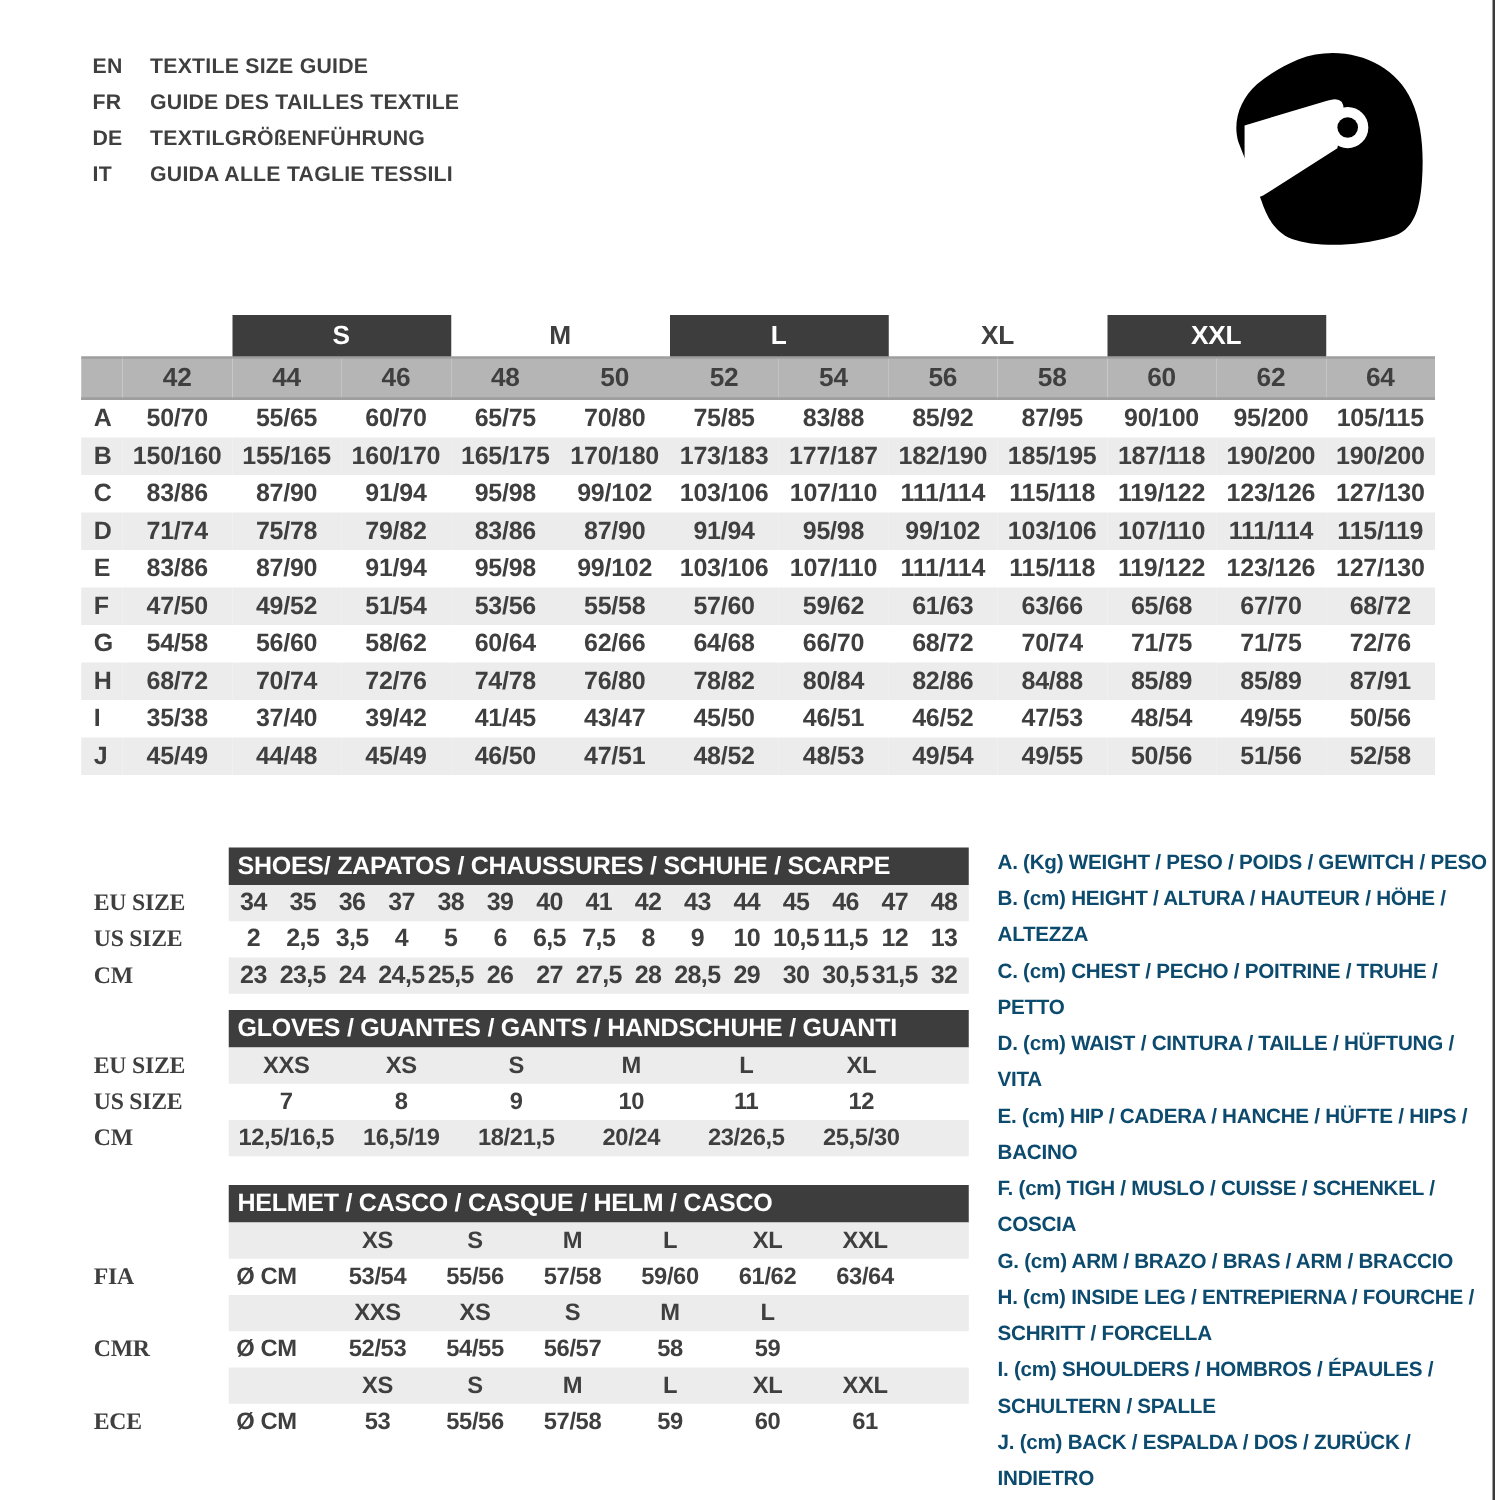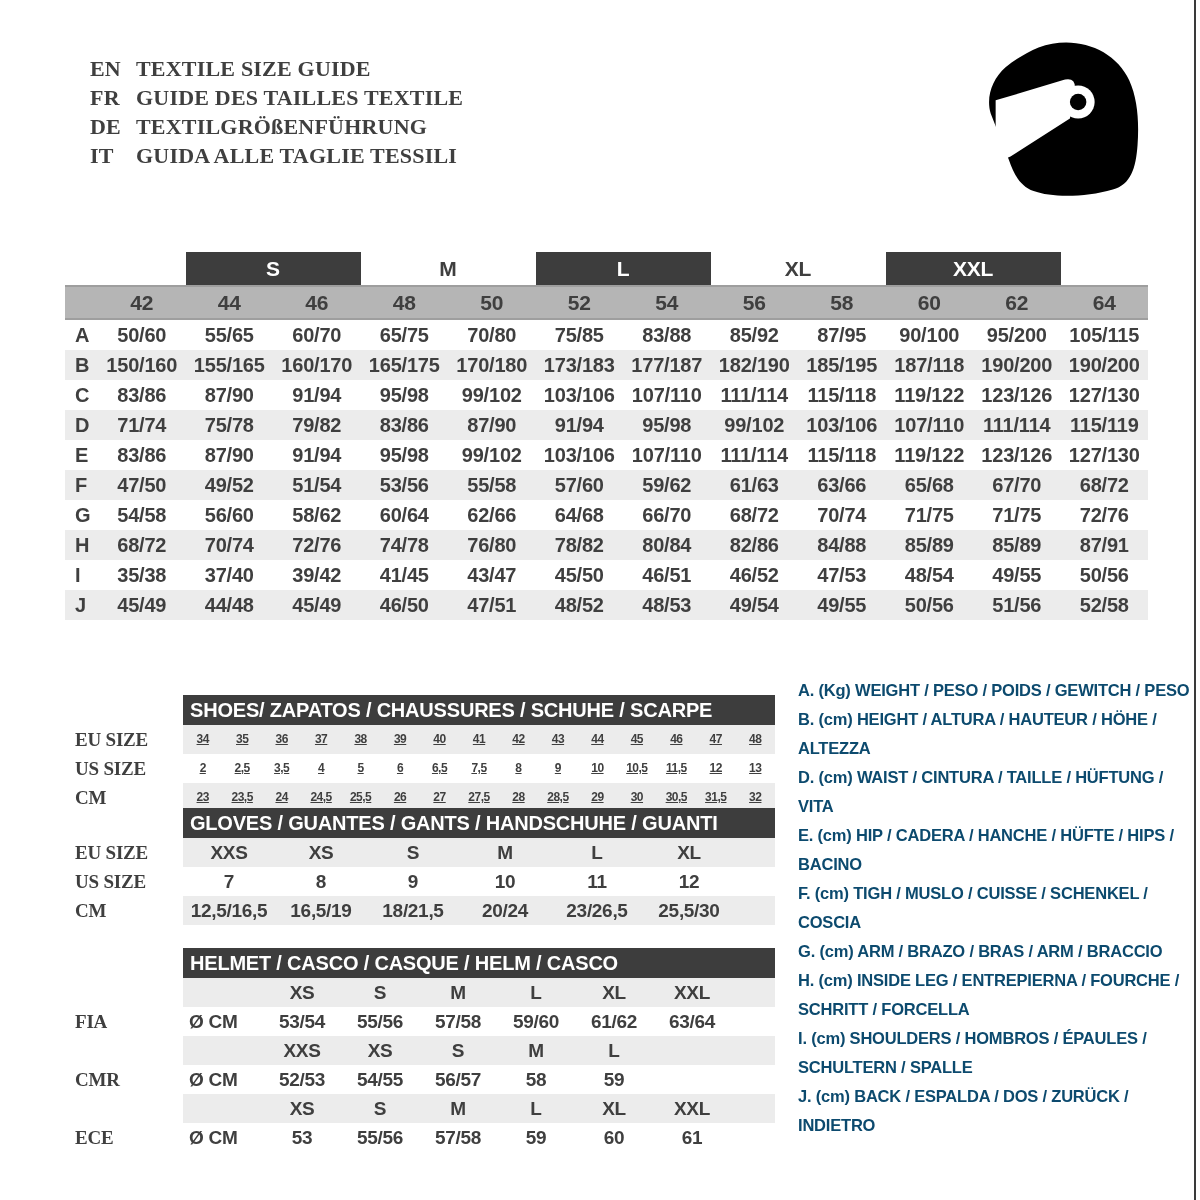"EN" .languages { font-family: Liberation Serif, serif -> none; font-size: 22px -> 17px; margin: 16px -> 0 }
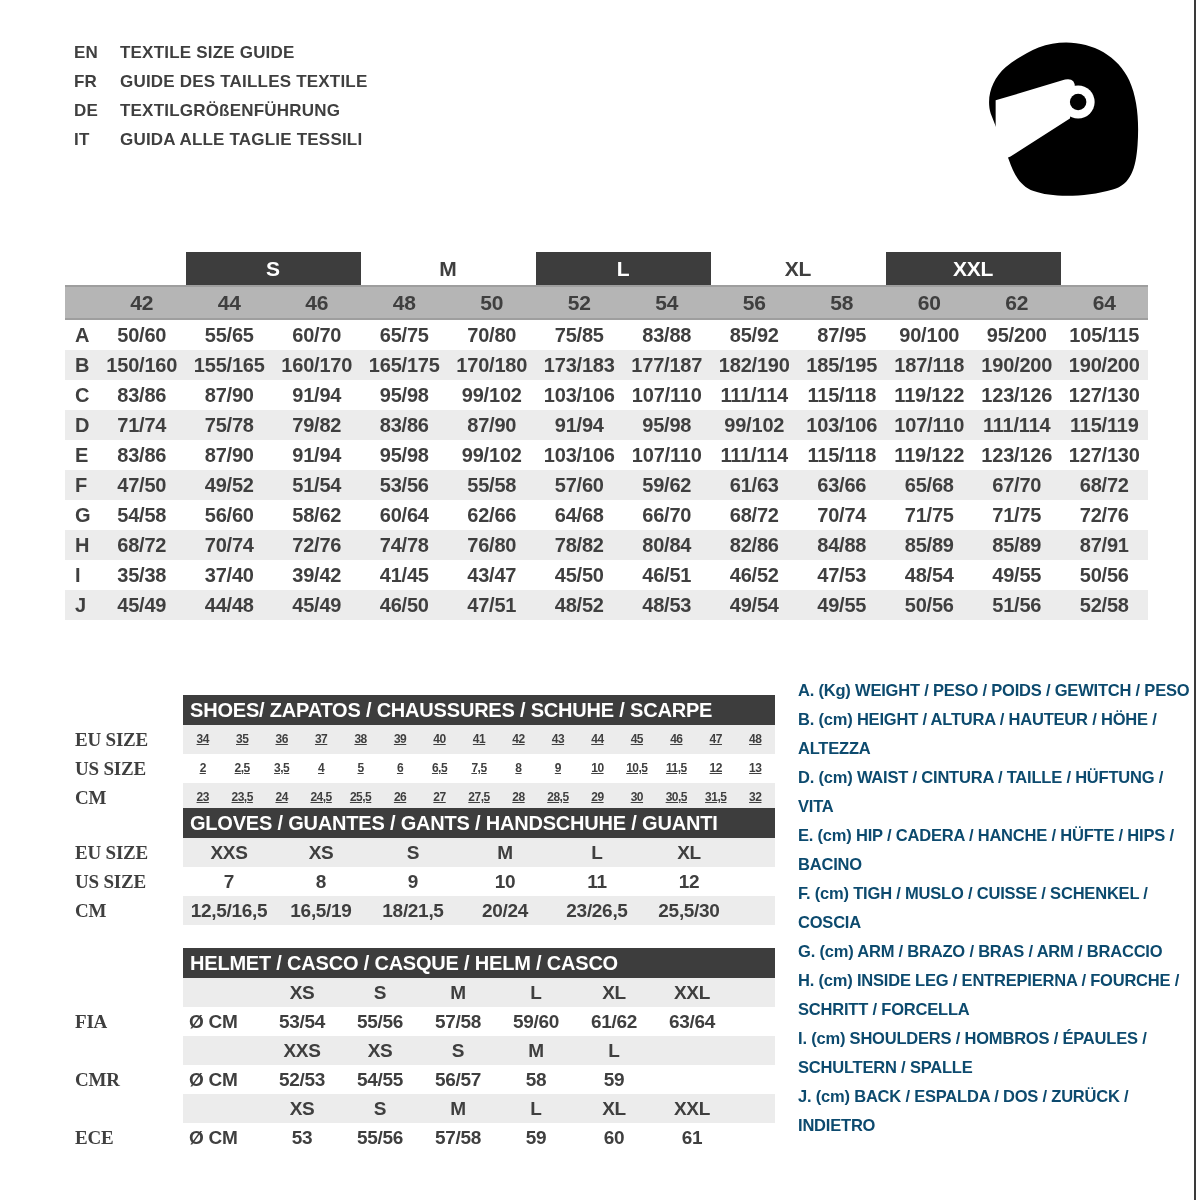"50/60" td { text: 50/60 -> 50/70 }
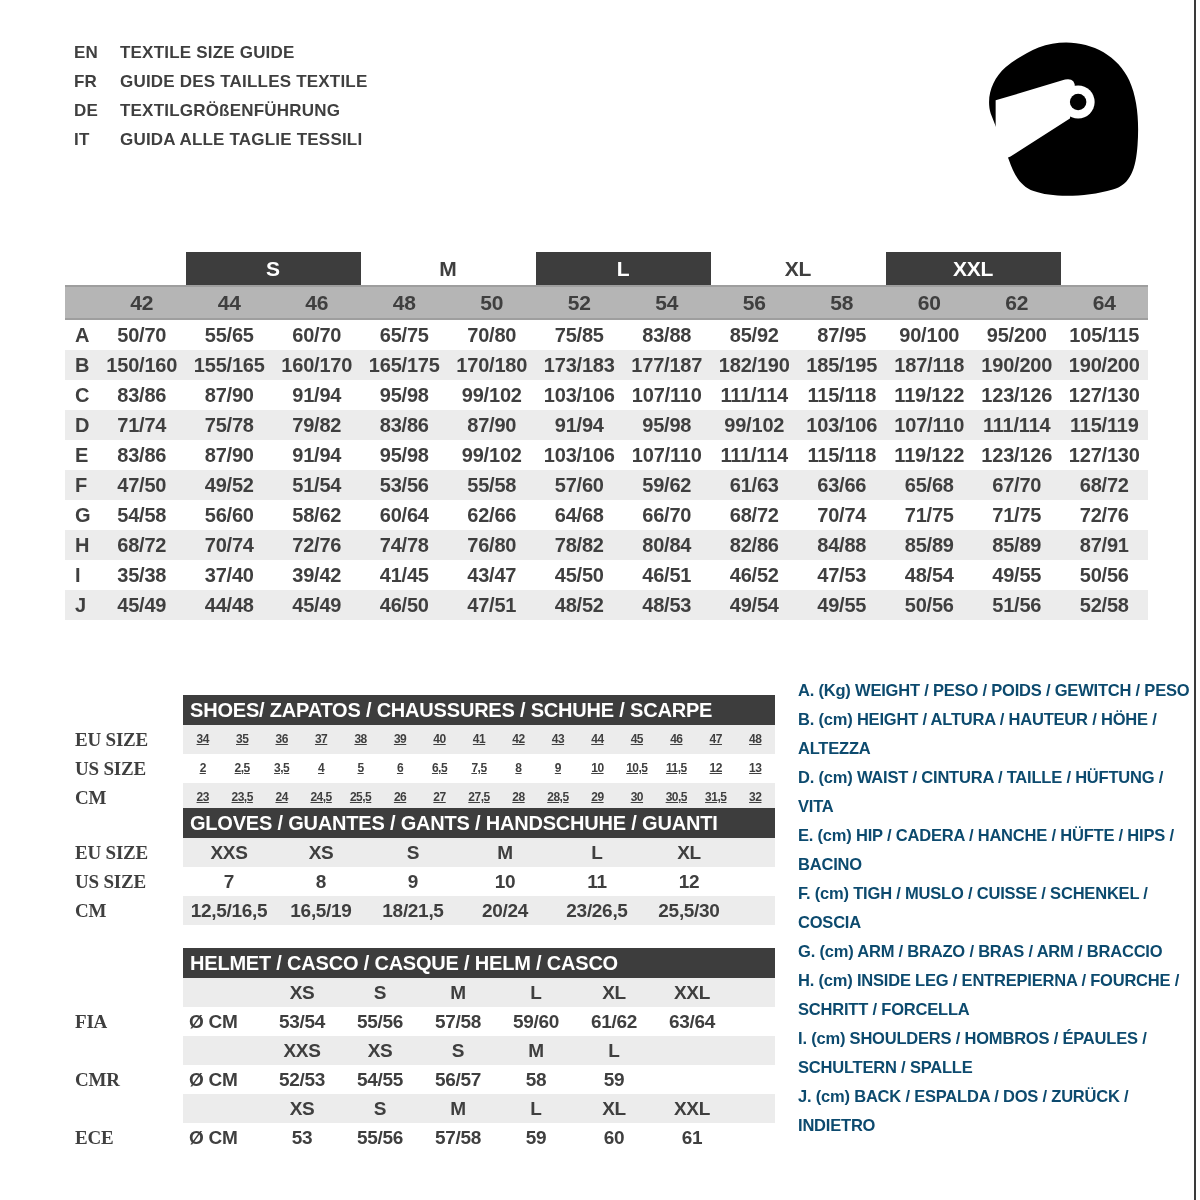"SHOES/ ZAPATOS / CHAUSSURES /" .sec-shoes { margin-top: 17px -> none }
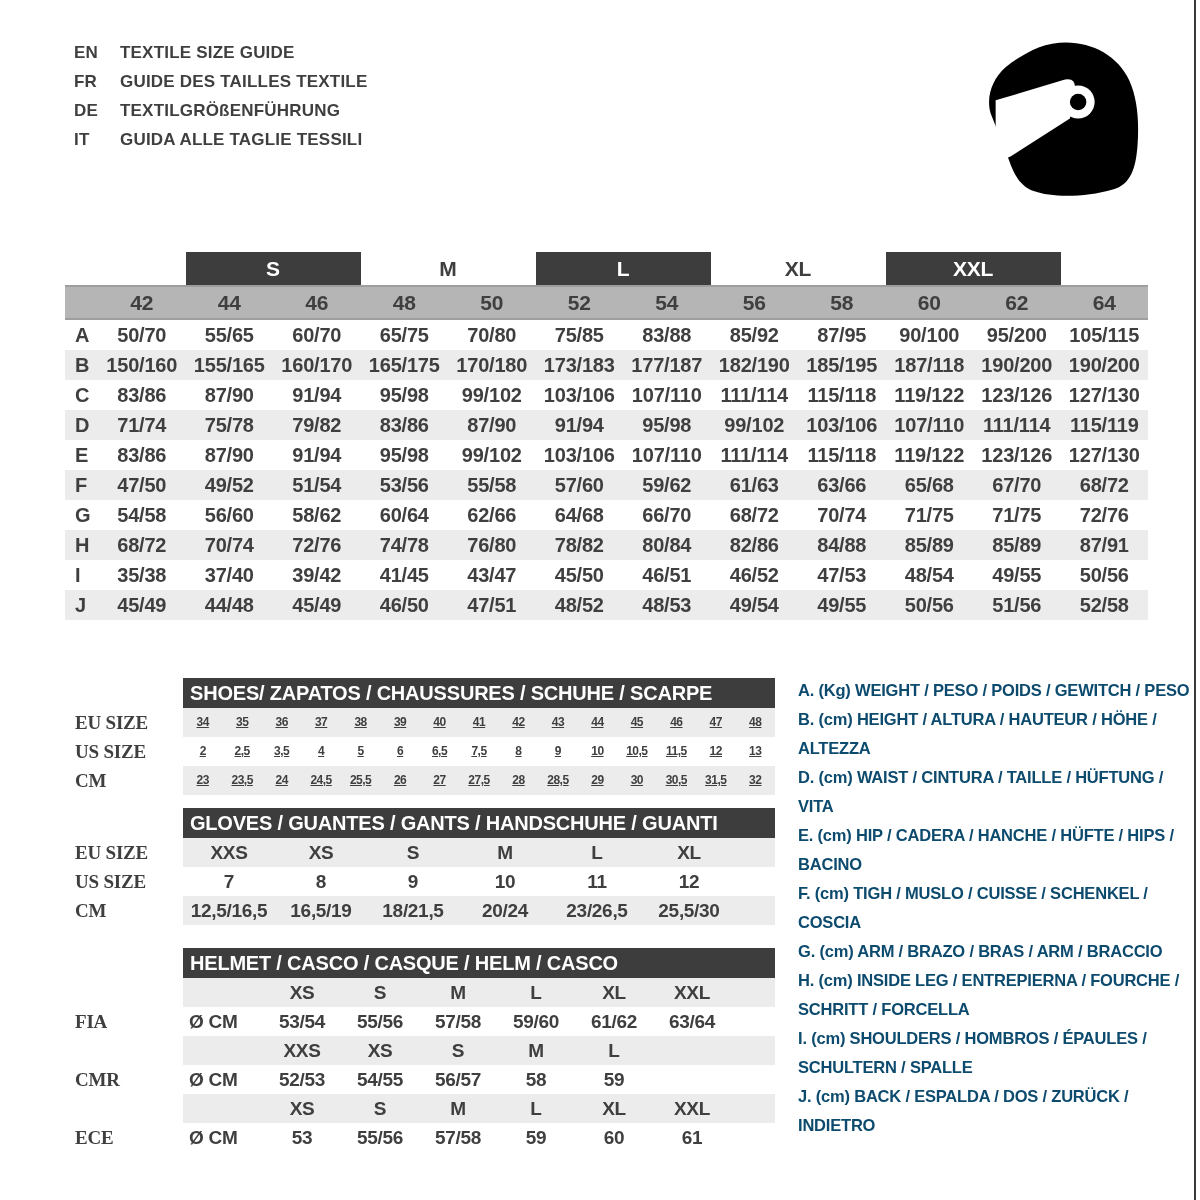"34" .grid-shoes { font-size: 12px -> 20px; text-decoration: underline -> none }
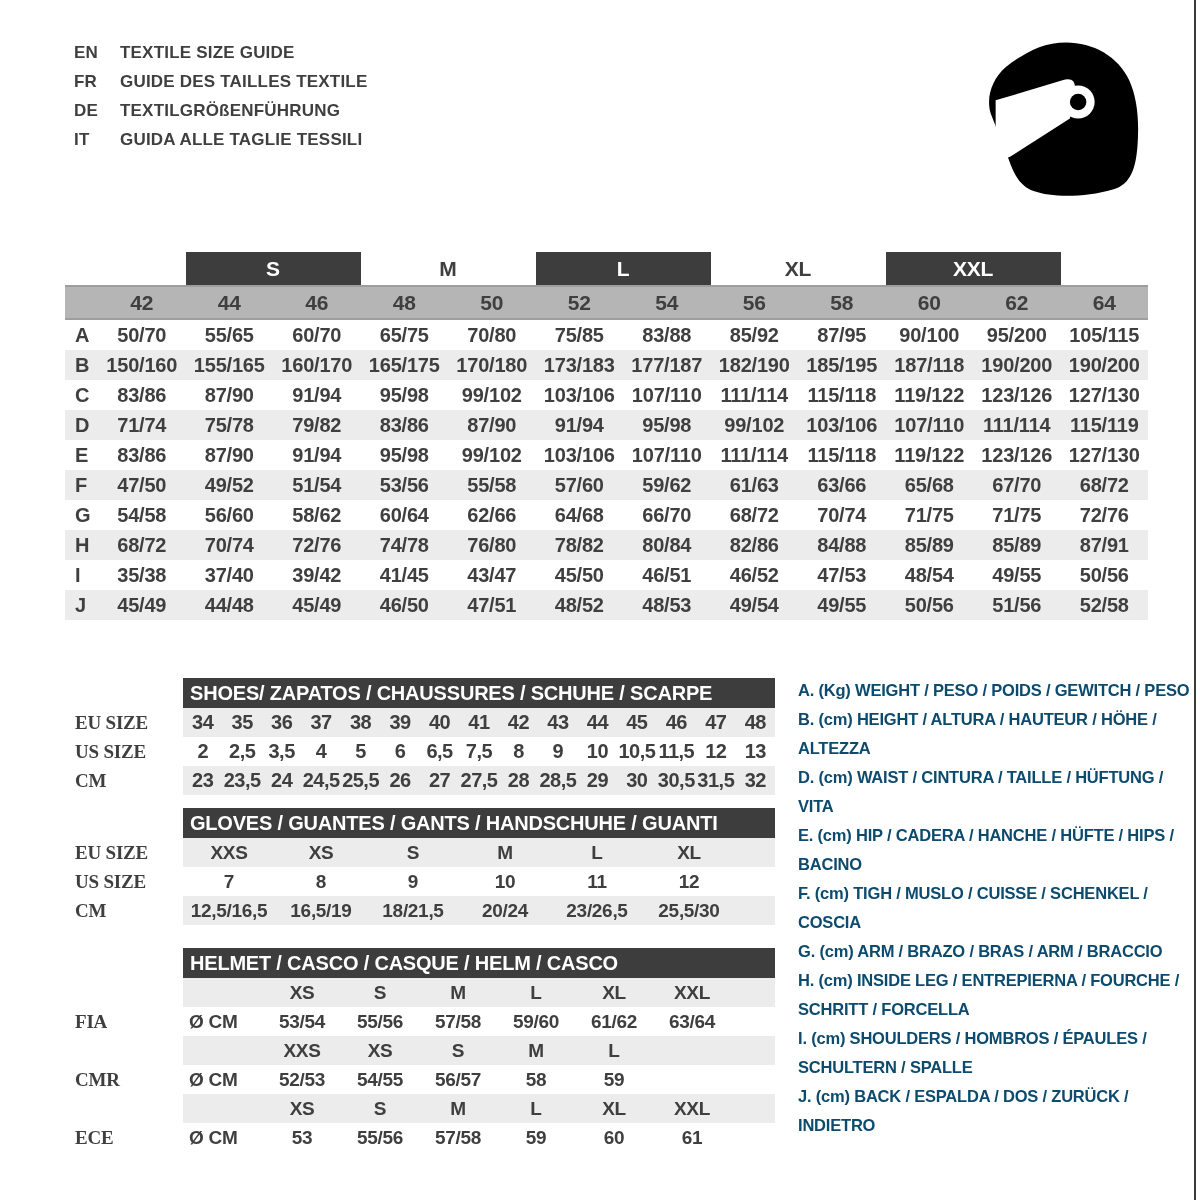"C. (cm) CHEST / PECHO" li { html: none -> <li>C. (cm) CHEST / PECHO / POITRINE / TRUHE / PETTO</li> }
